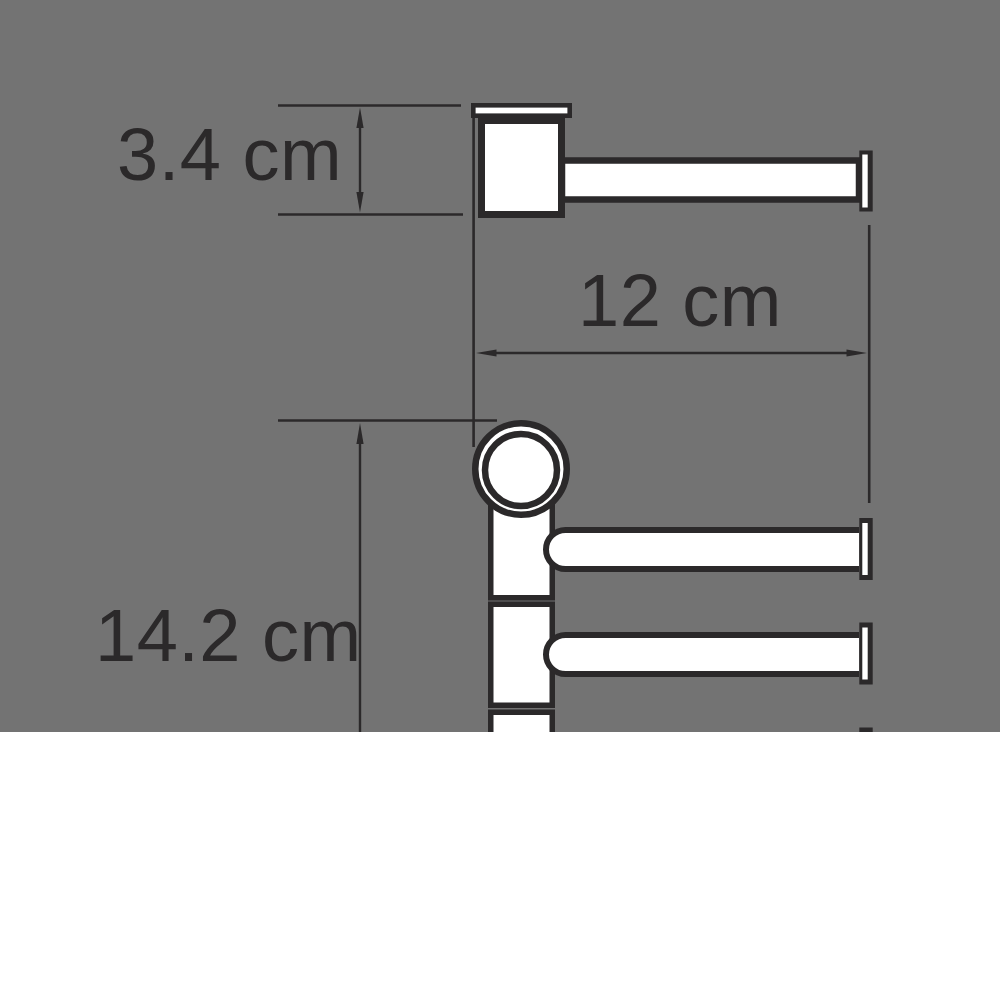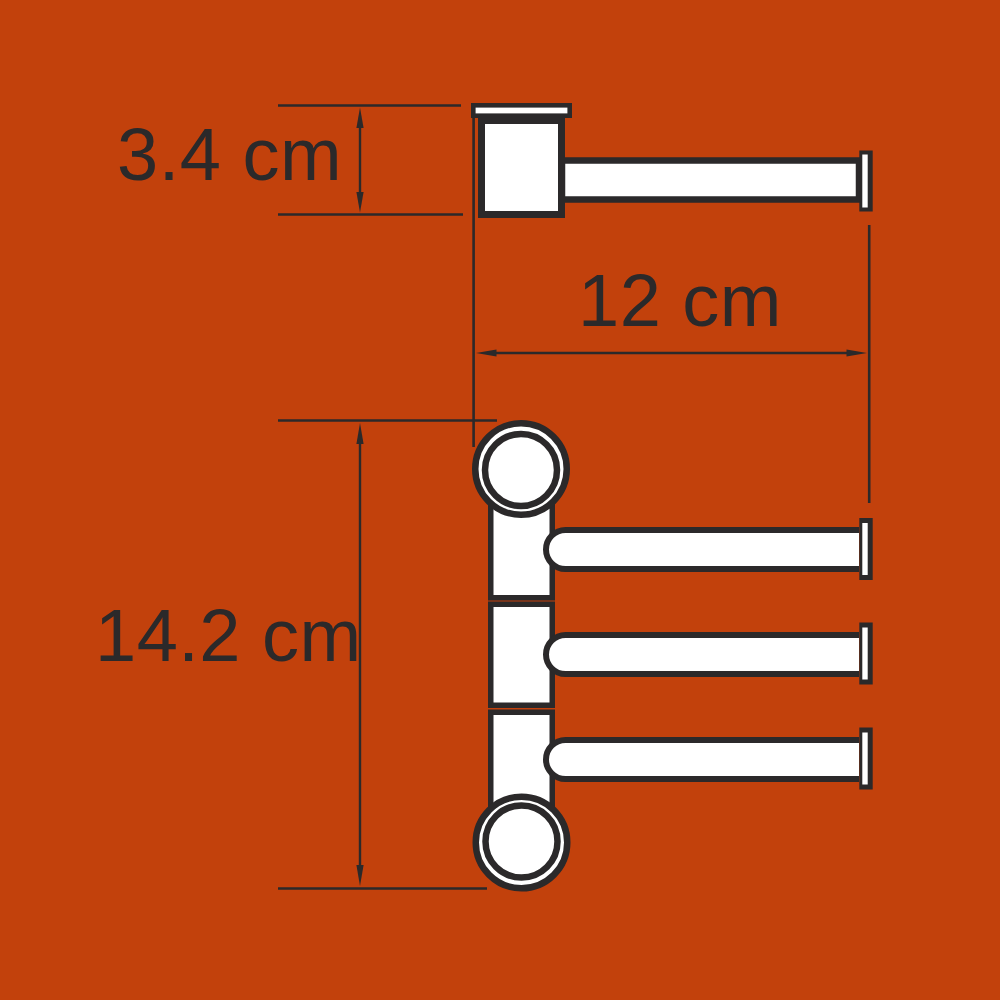"3.4 cm" .stage { background: #c2410c -> #737373; height: 1000px -> 732px }
